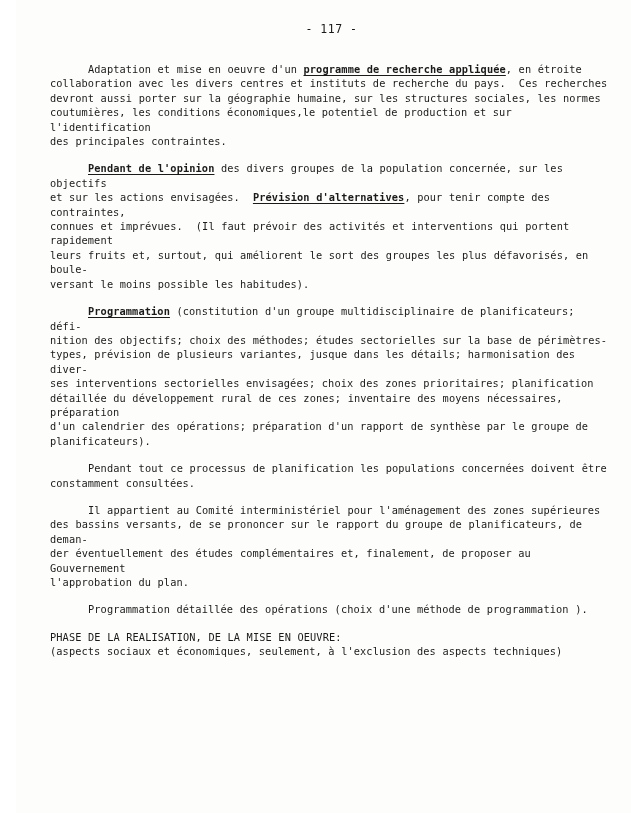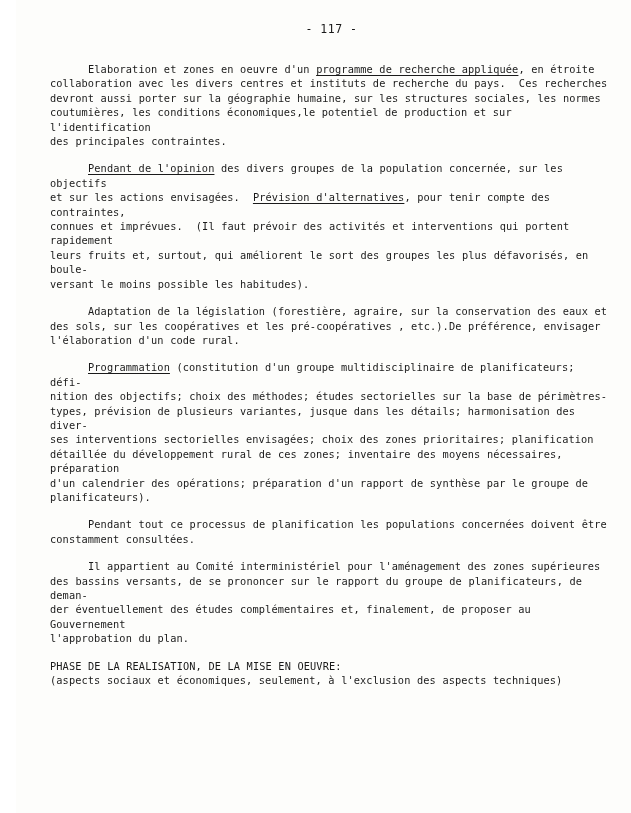"Elaboration et zones en oeuvre" span.run { text: Elaboration et zones -> Adaptation et mise }
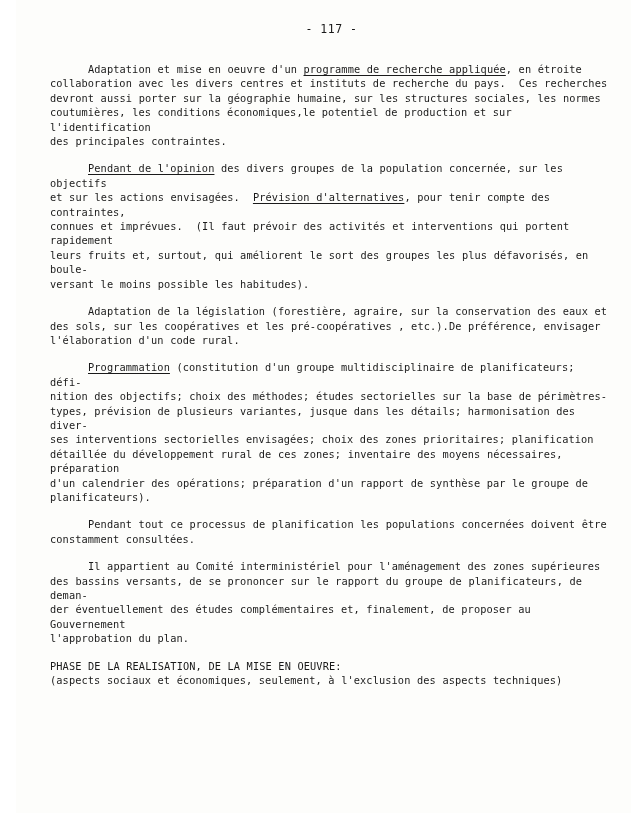"programme de recherche appliquée" .u { font-weight: none -> bold }
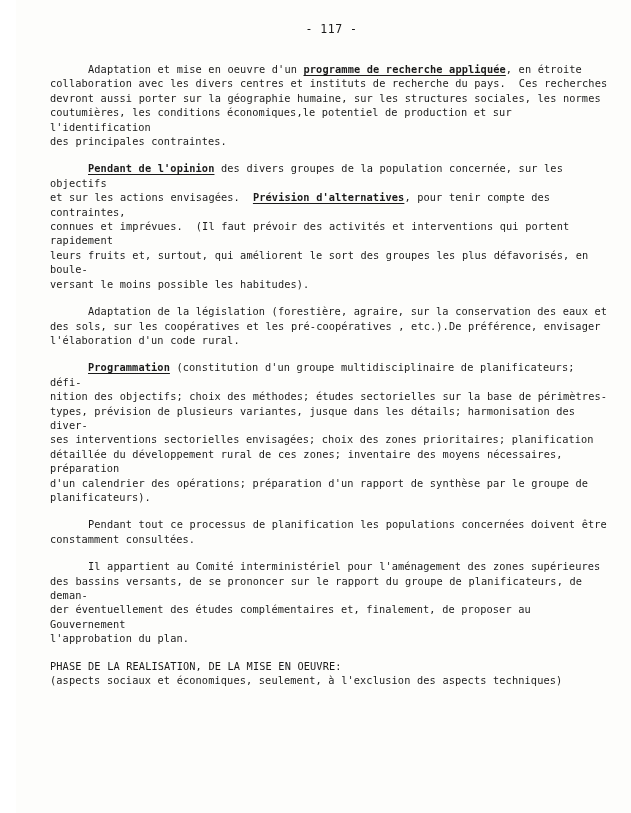"Adaptation de la législation" div.para { html: <div><span>Adaptation de la législation (forestière, agraire, sur la conservation des eaux et des sols, sur les coopératives et les pré-coopératives , etc.).De préférence, envisager l'élaboration d'un code rural.</span></div> -> none }
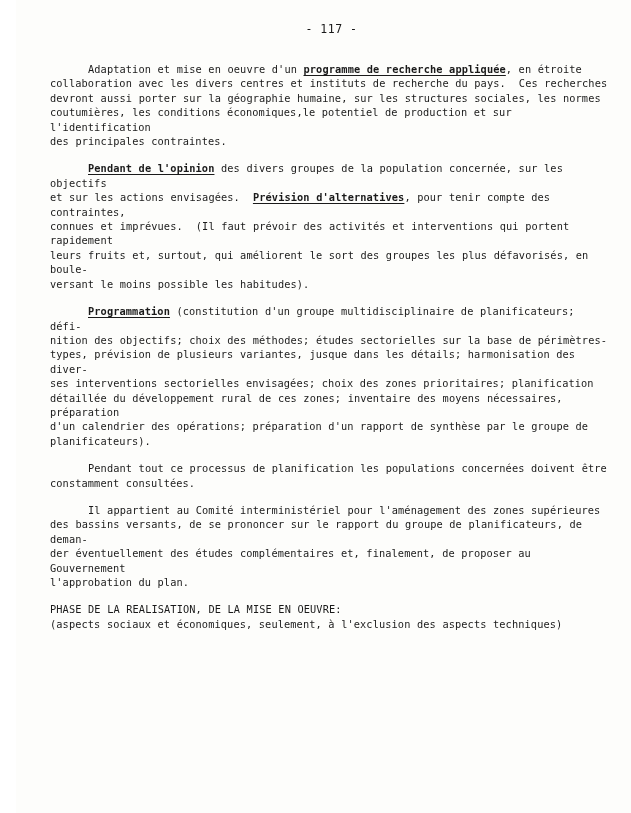"Programmation détaillée des opérations" div.para { html: none -> <div><span>Programmation détaillée des opérations (choix d'une méthode de programmation ).</span></div> }
